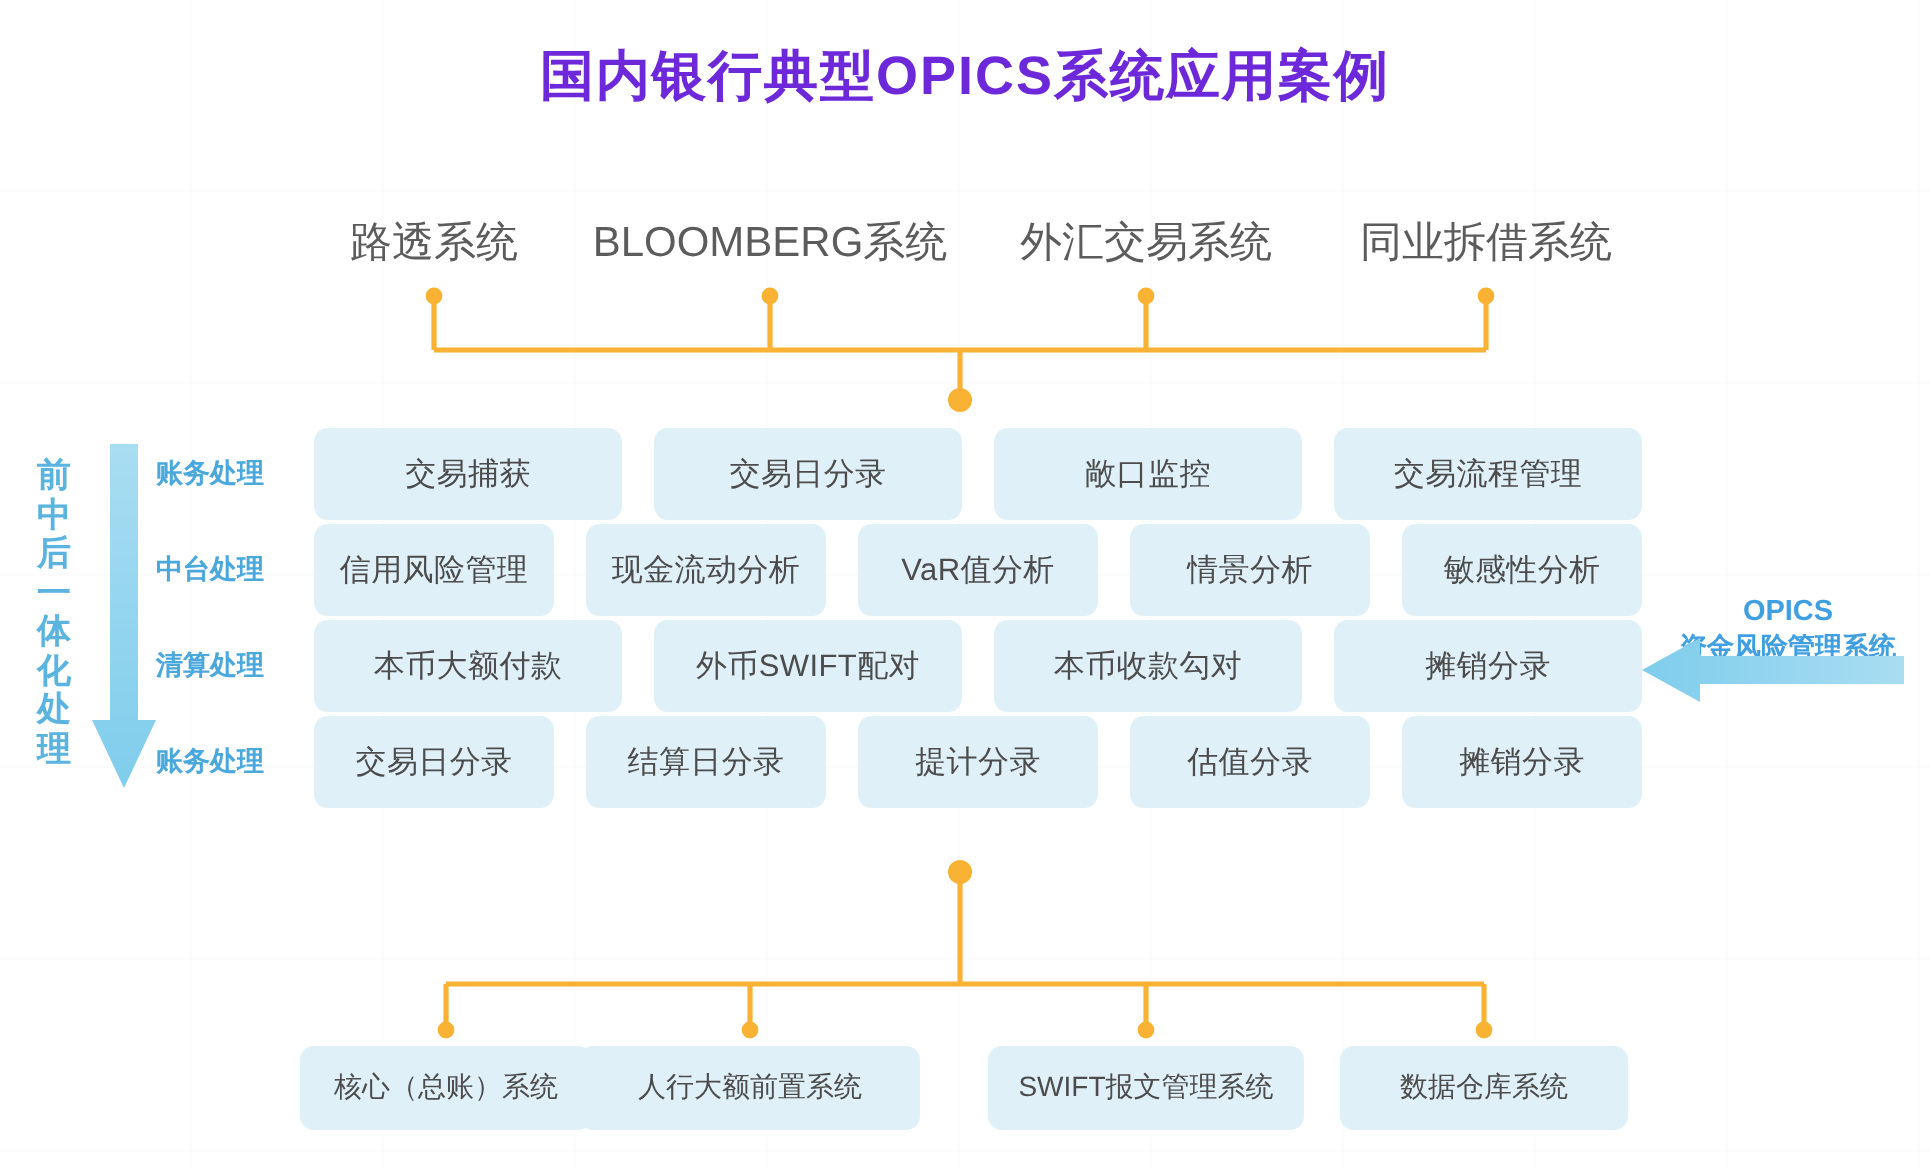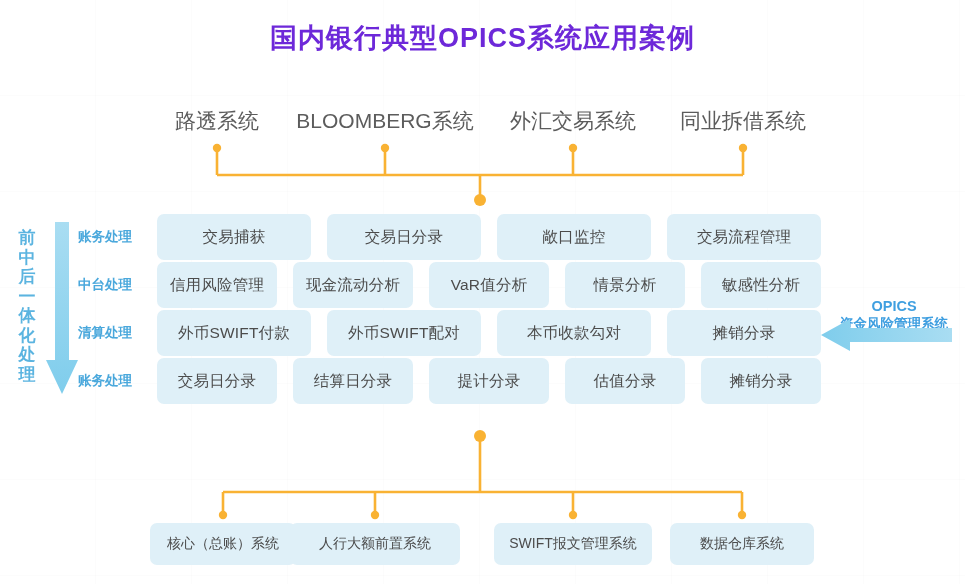"本币大额付款" div.cell { html: none -> <div>本币大额付款</div> }
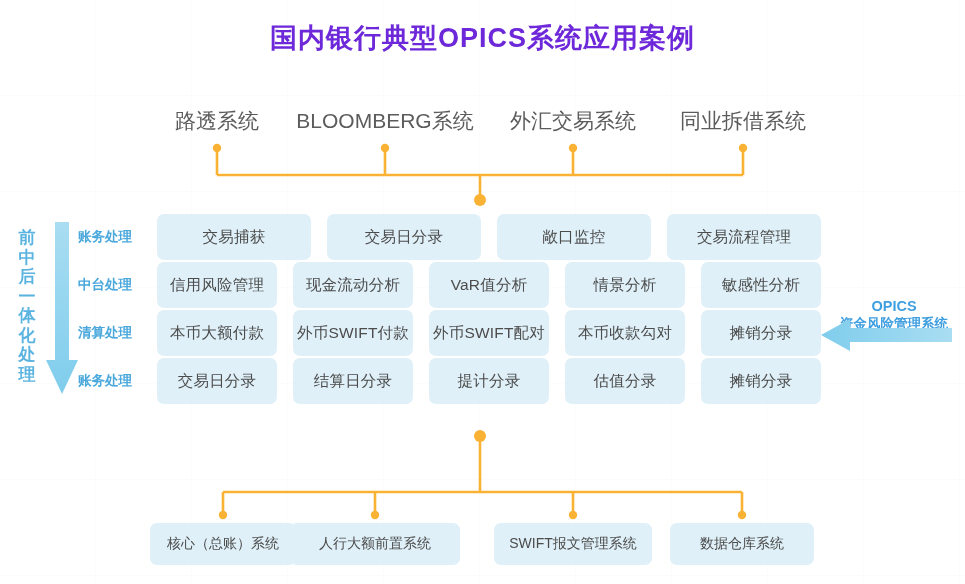"外币SWIFT付款" div.cell { html: <div>外币SWIFT付款</div> -> none }
